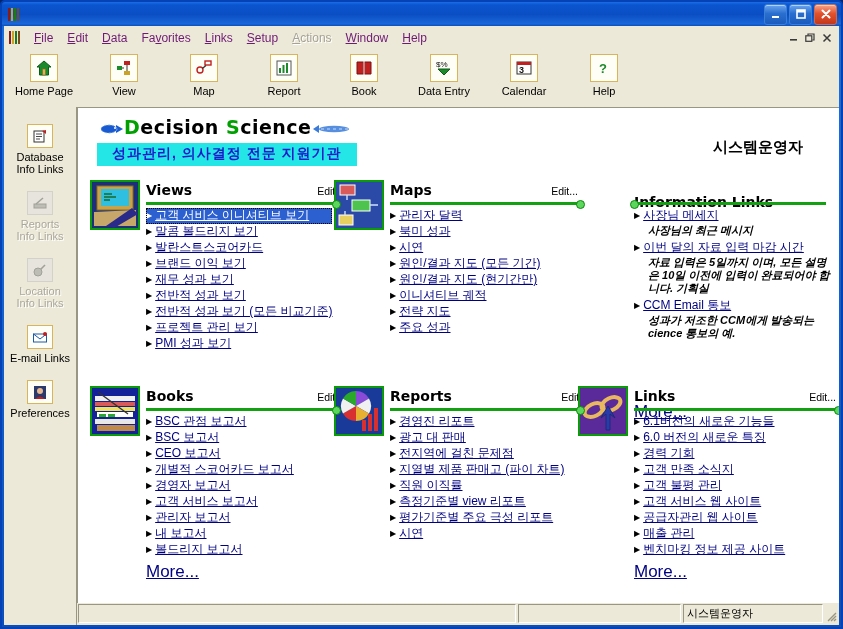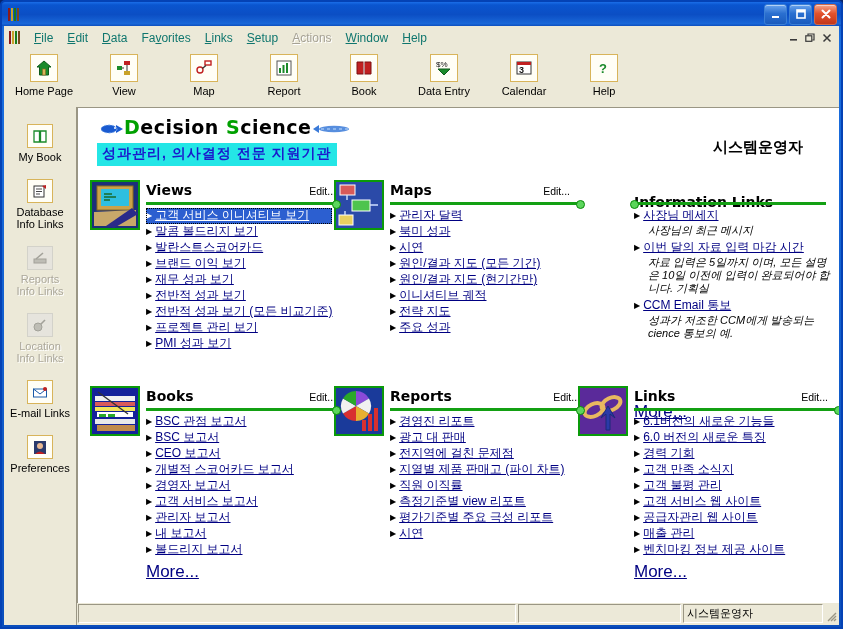"File" .mi { color: #0f766e -> #701a75 }
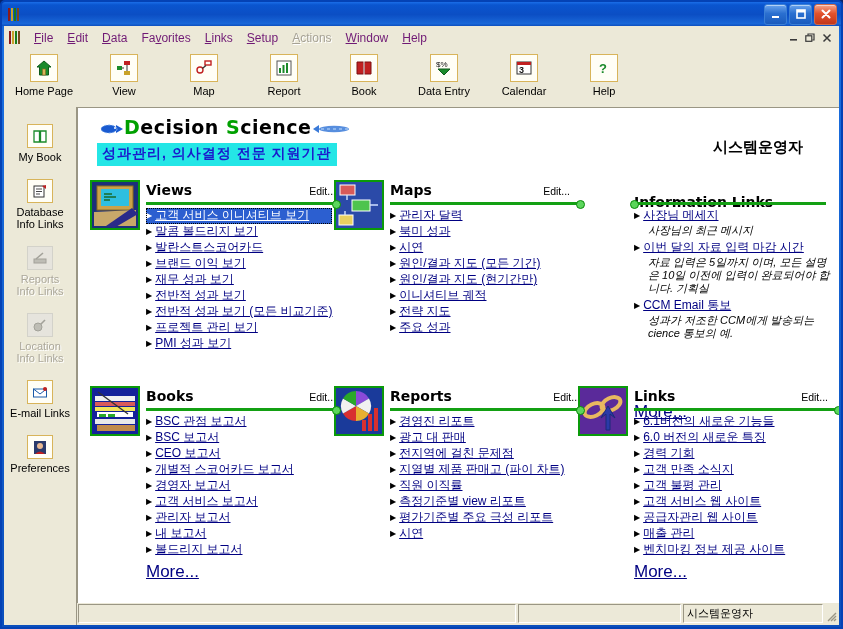"My Book" div.sb { html: <div> <span> <svg> <path></path> <path></path> </svg> </span> <span>My Book</span> </div> -> none }
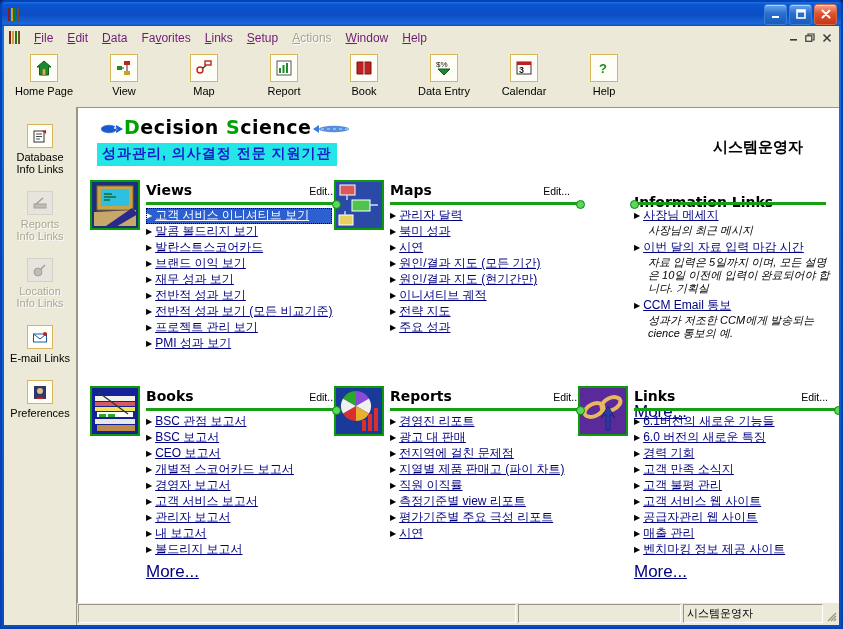"성과관리, 의사결정 전문 지원기관" #brandsub { padding: 2px 5px 3px -> 2px 15px 3px }
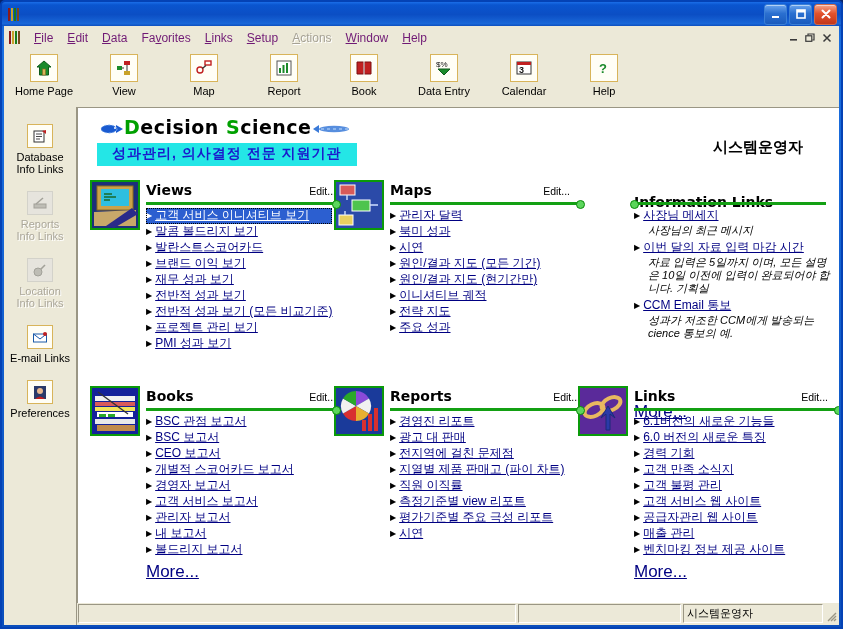"Views" .panel .phead { right: 8px -> 0 }
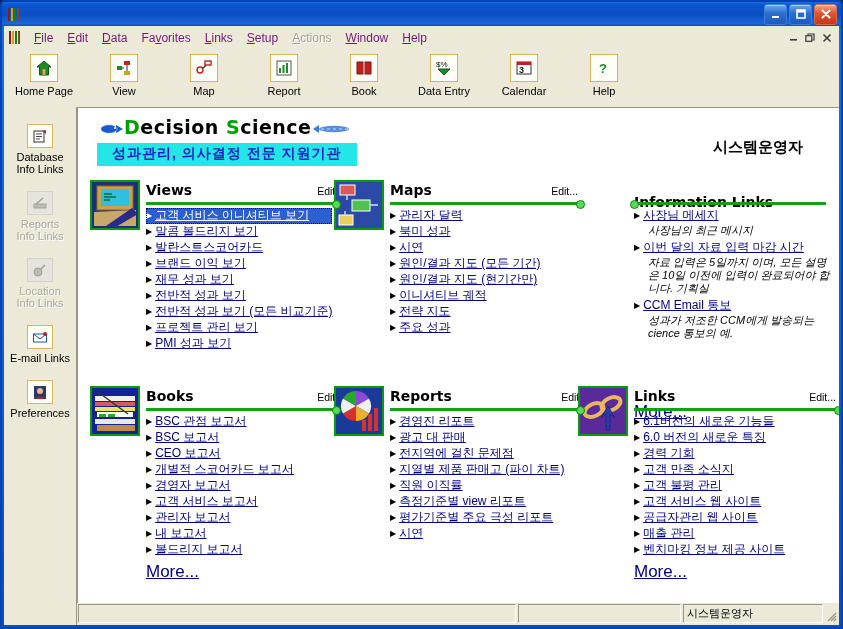"사장님의 최근 메시지" .desc { font-weight: normal -> bold }
